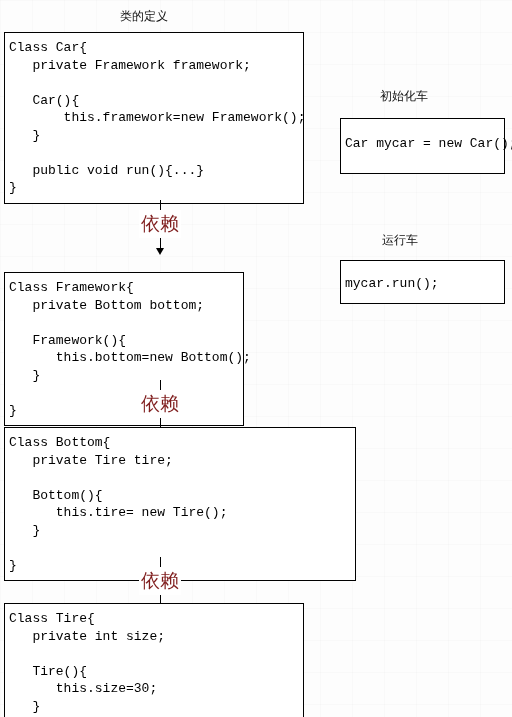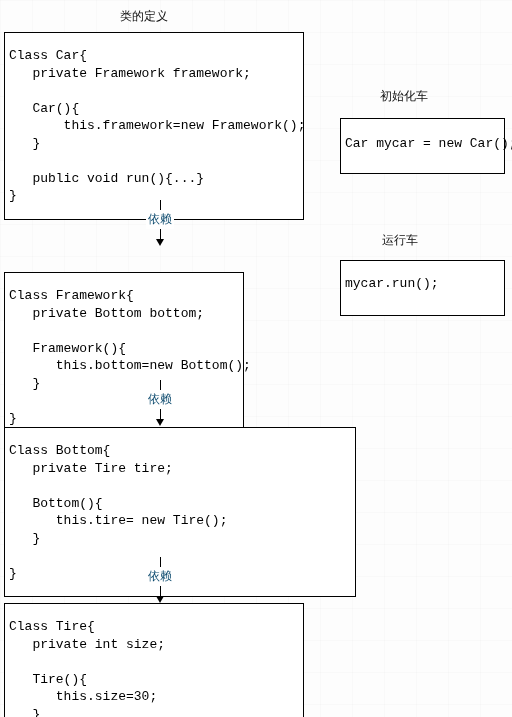"Class Car{" .box { padding: 14px 4px -> 6px 4px }
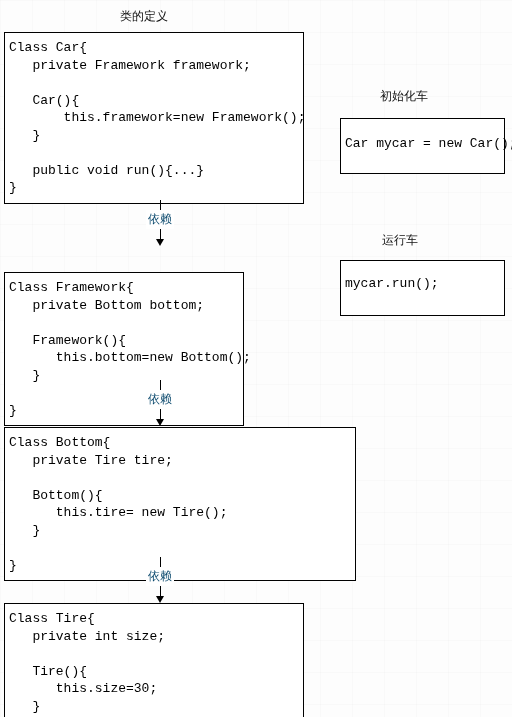"依赖" .connector .label { color: #0c4a6e -> #7f1d1d; font-size: 12px -> 19px }
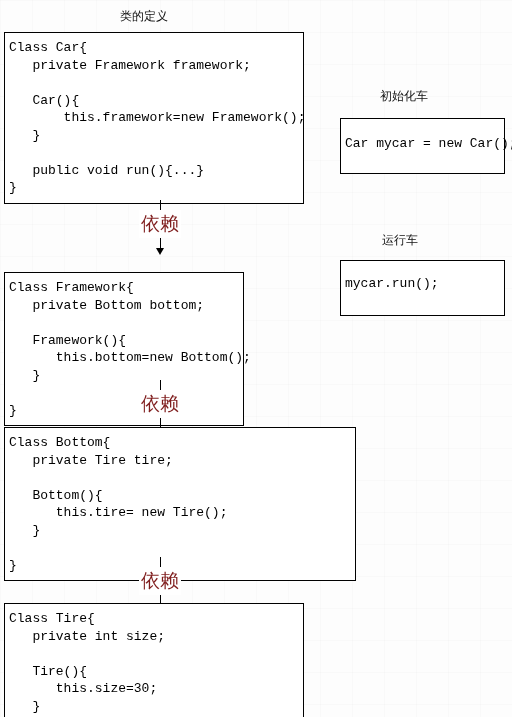"mycar.run();" div.box { height: 56px -> 44px }
